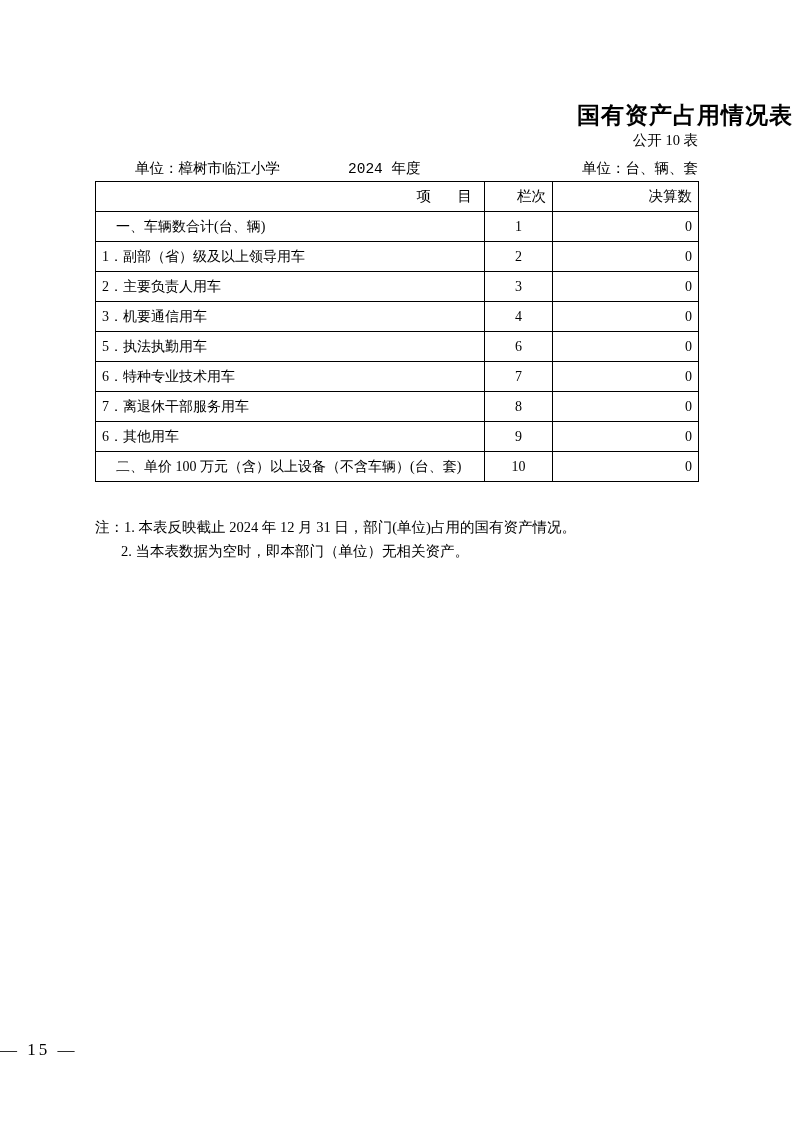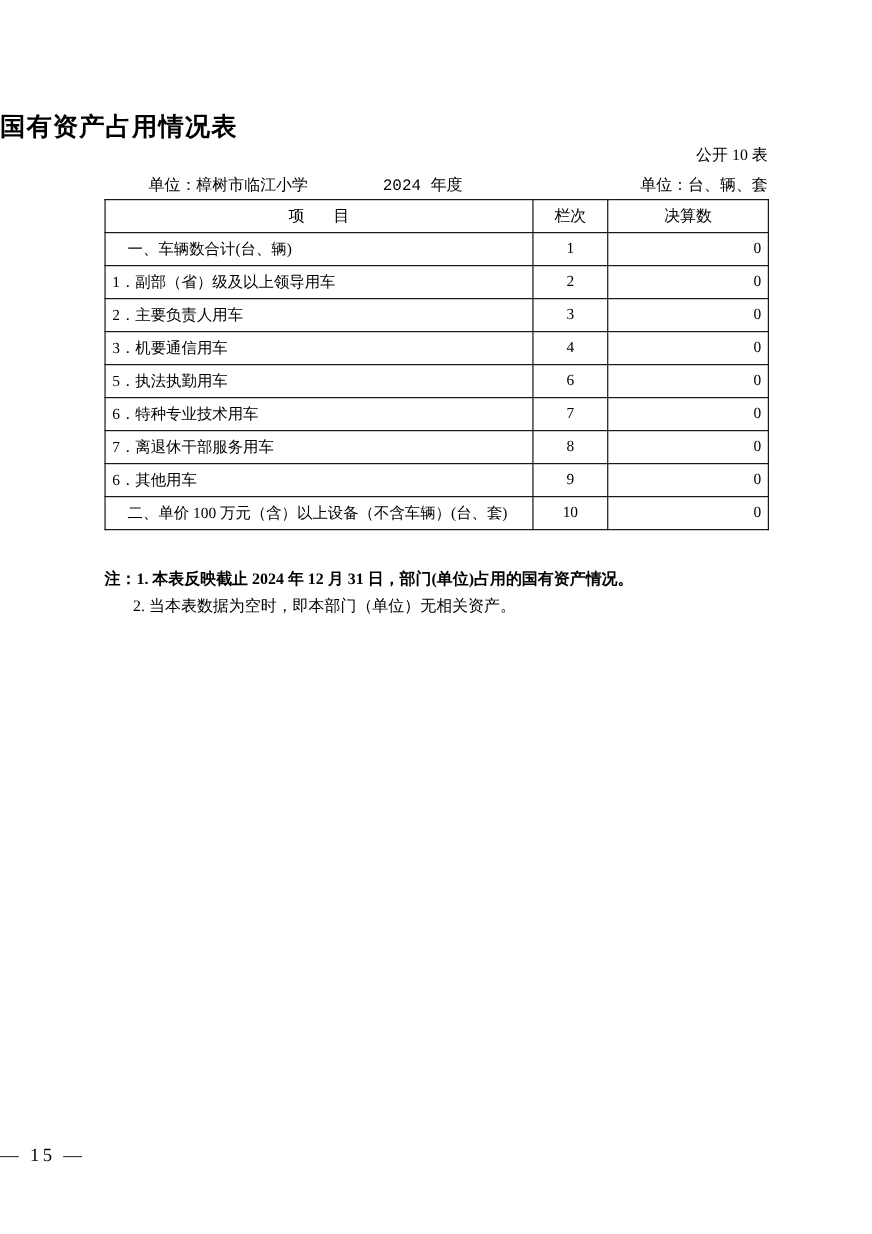"国有资产占用情况表" .title { text-align: left -> right }
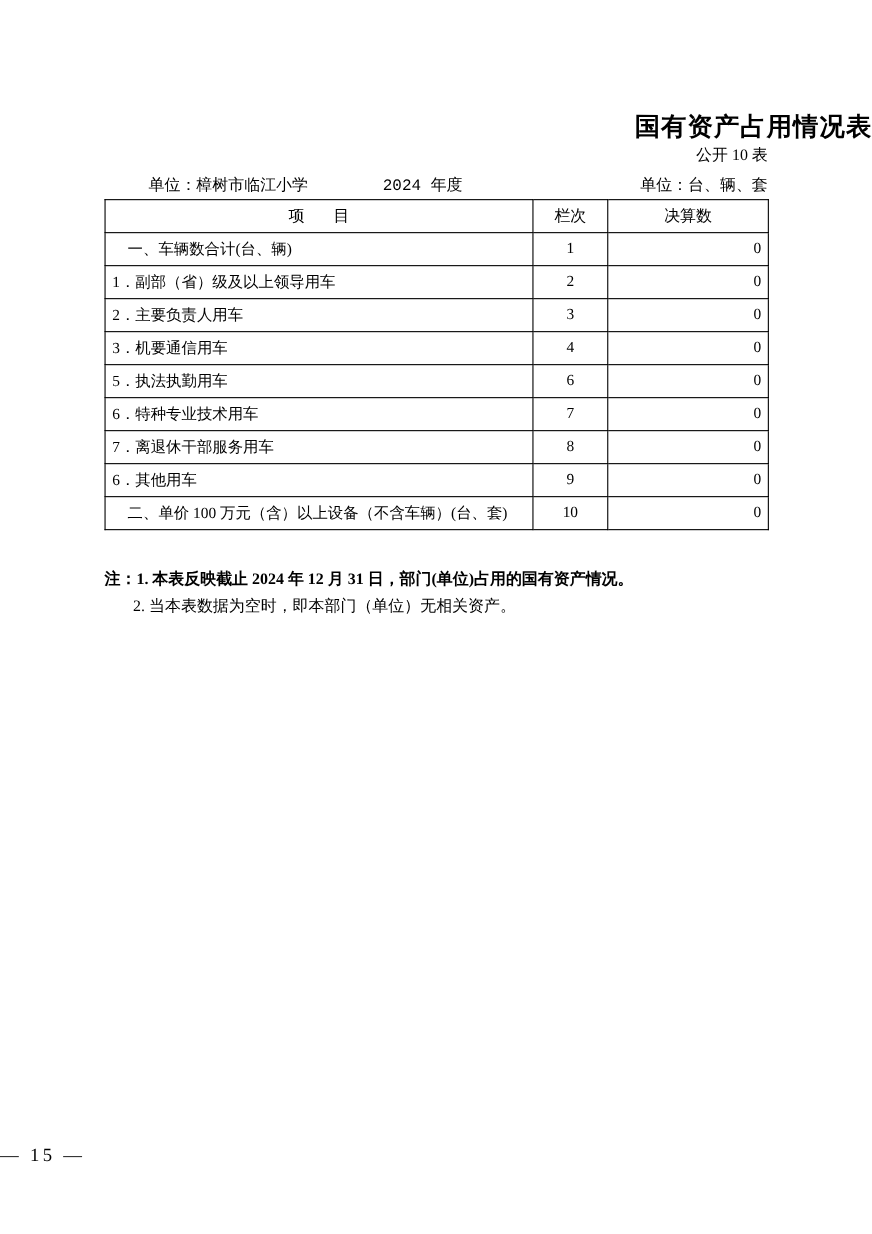"项 目" .hdr td { text-align: center -> right }
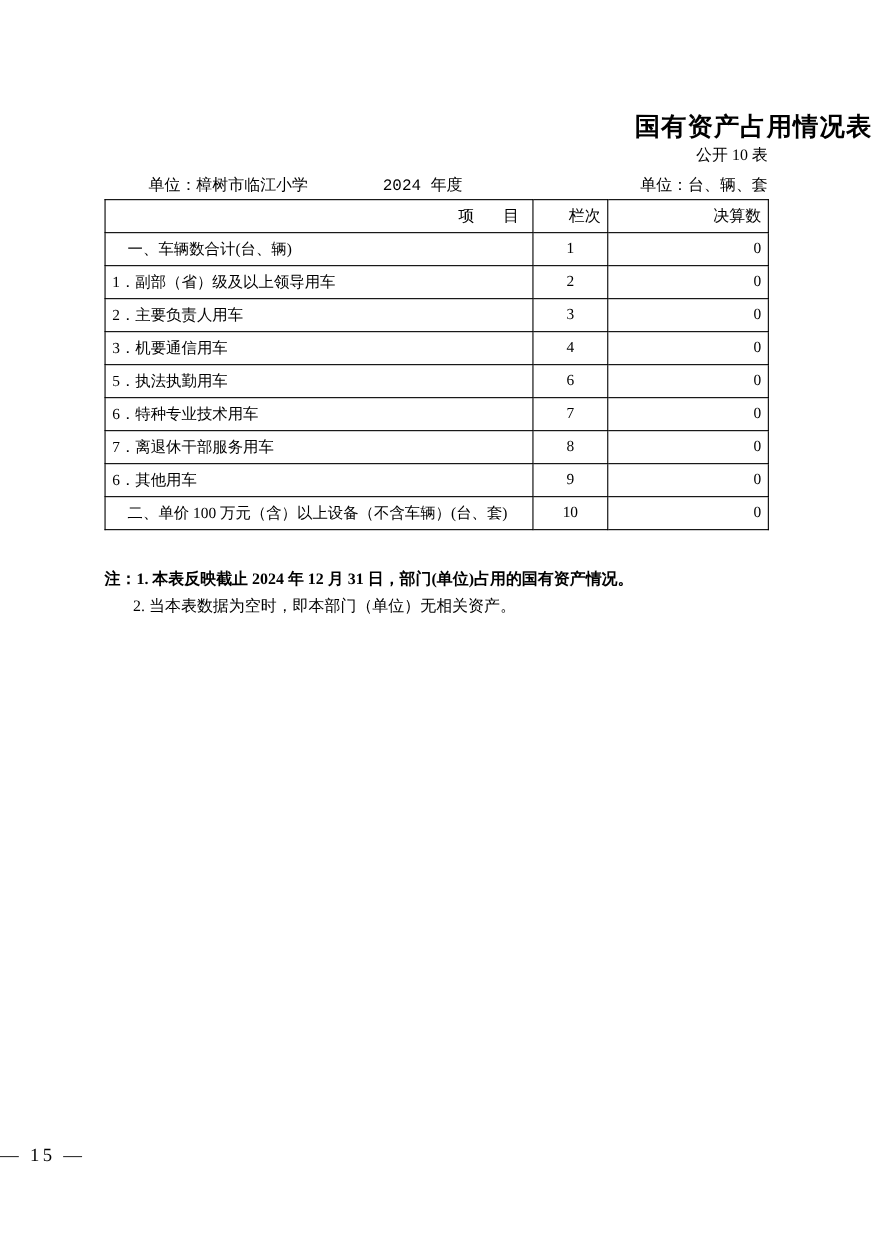"注：1. 本表反映截止 2024 年 12" .notes .n1 { font-weight: bold -> none }
